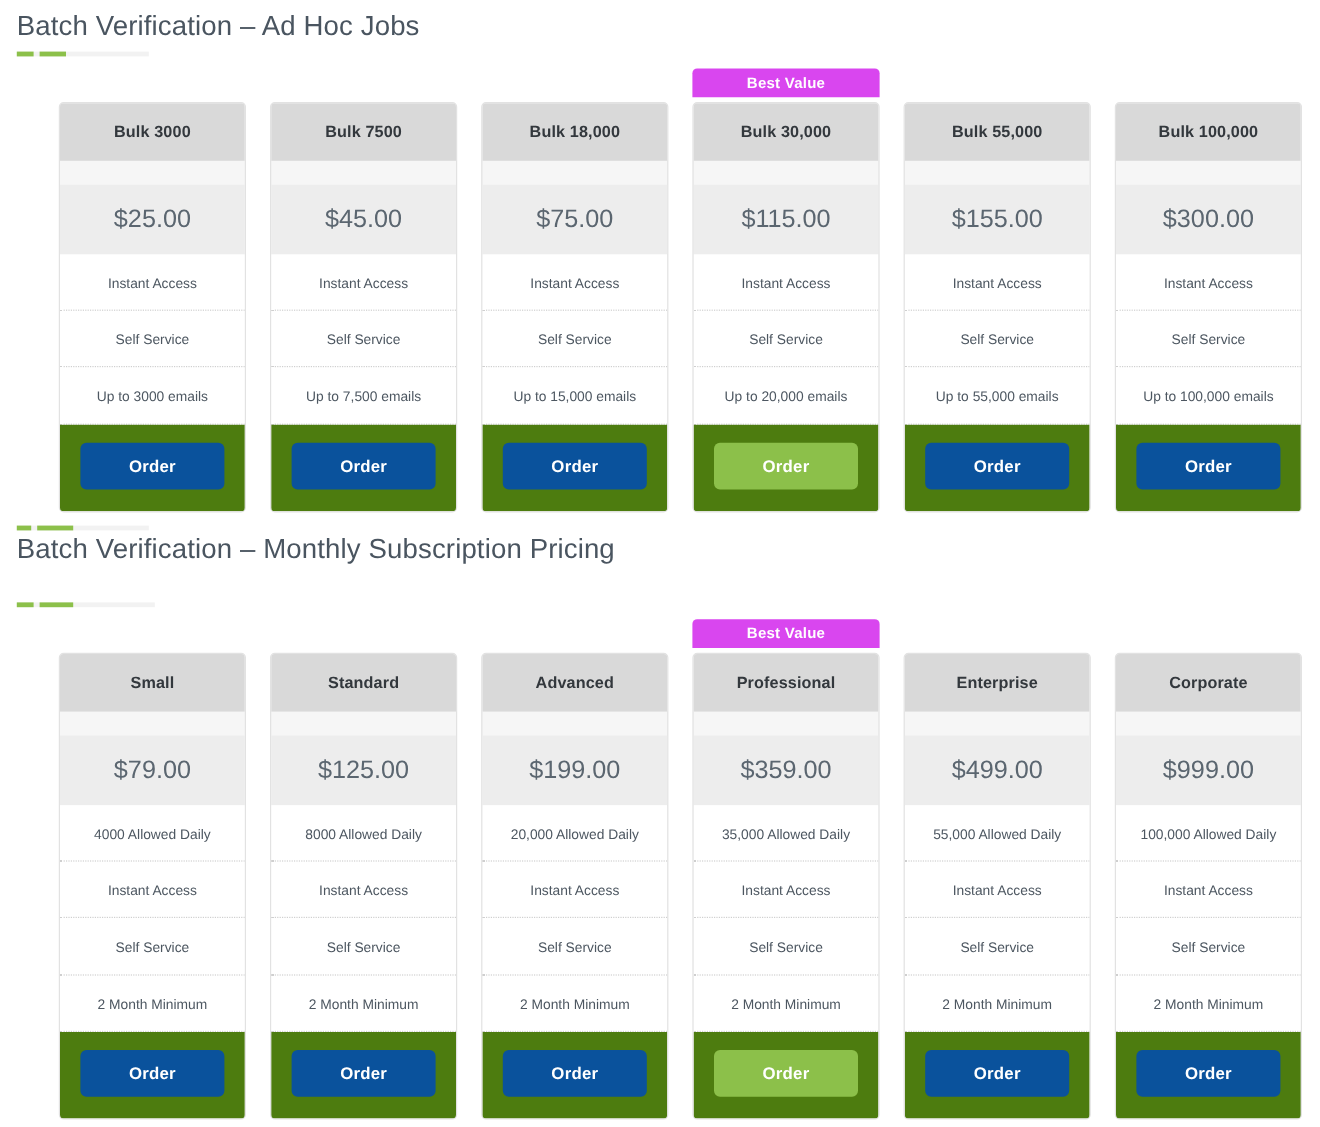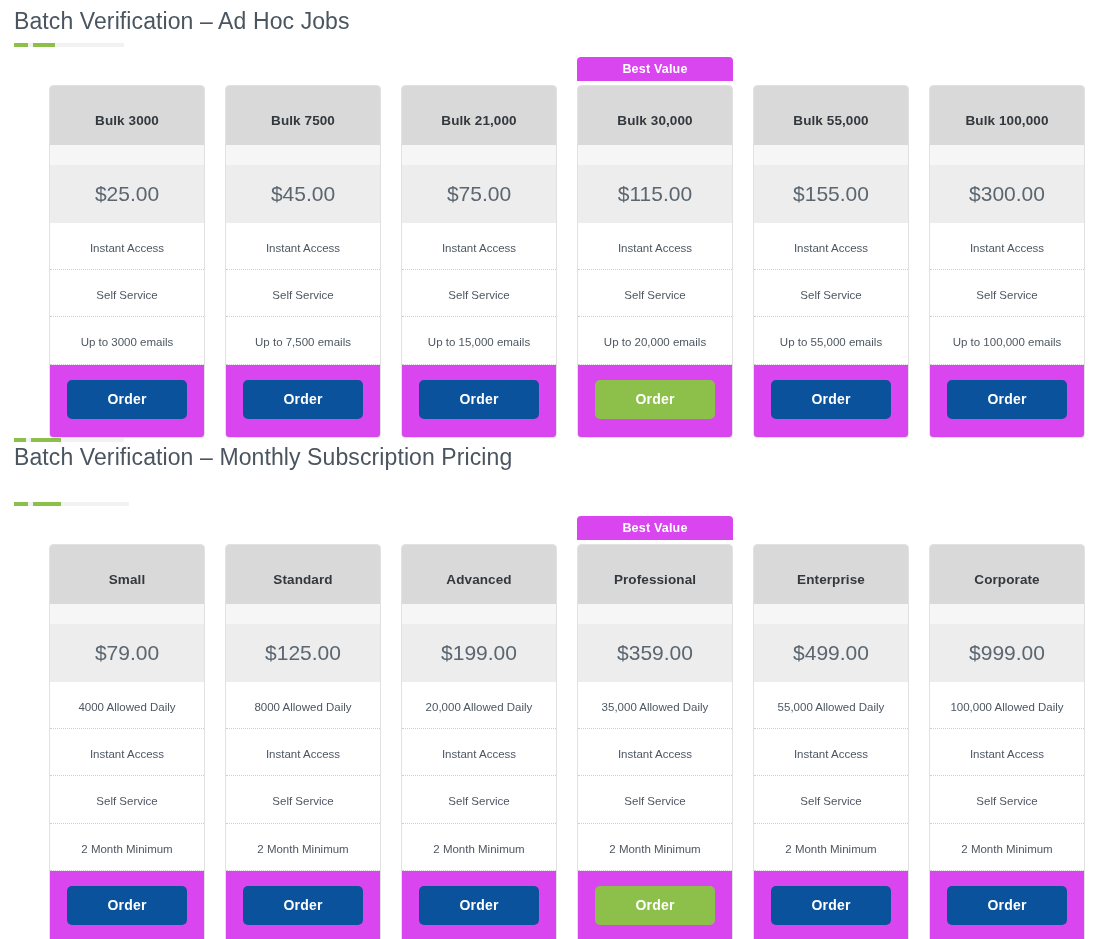"Bulk 3000" .card-head { padding: 28px 4px 16px -> 17px 4px 16px }
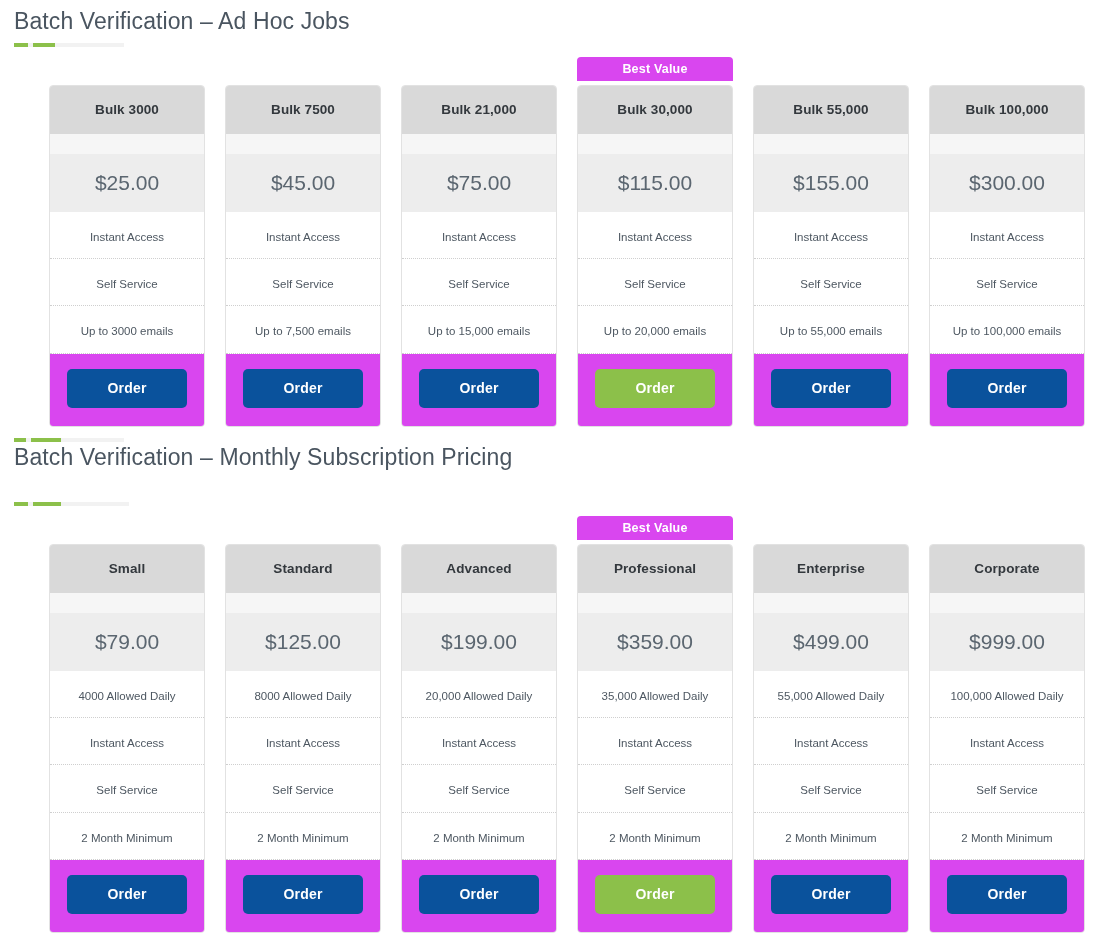"Bulk 21,000" div.card-head { text: 21,000 -> 18,000 }
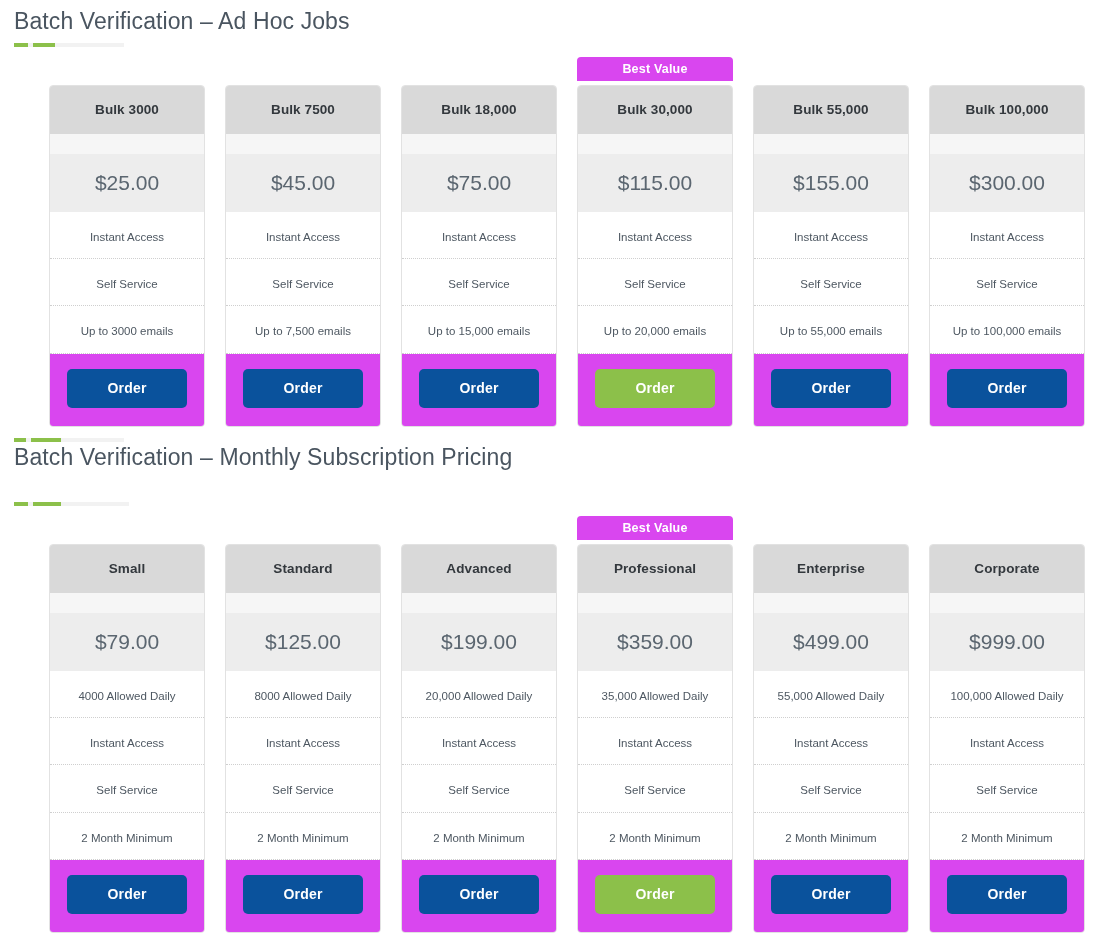"Order" .card-foot { background: #d946ef -> #4d7c0f }
